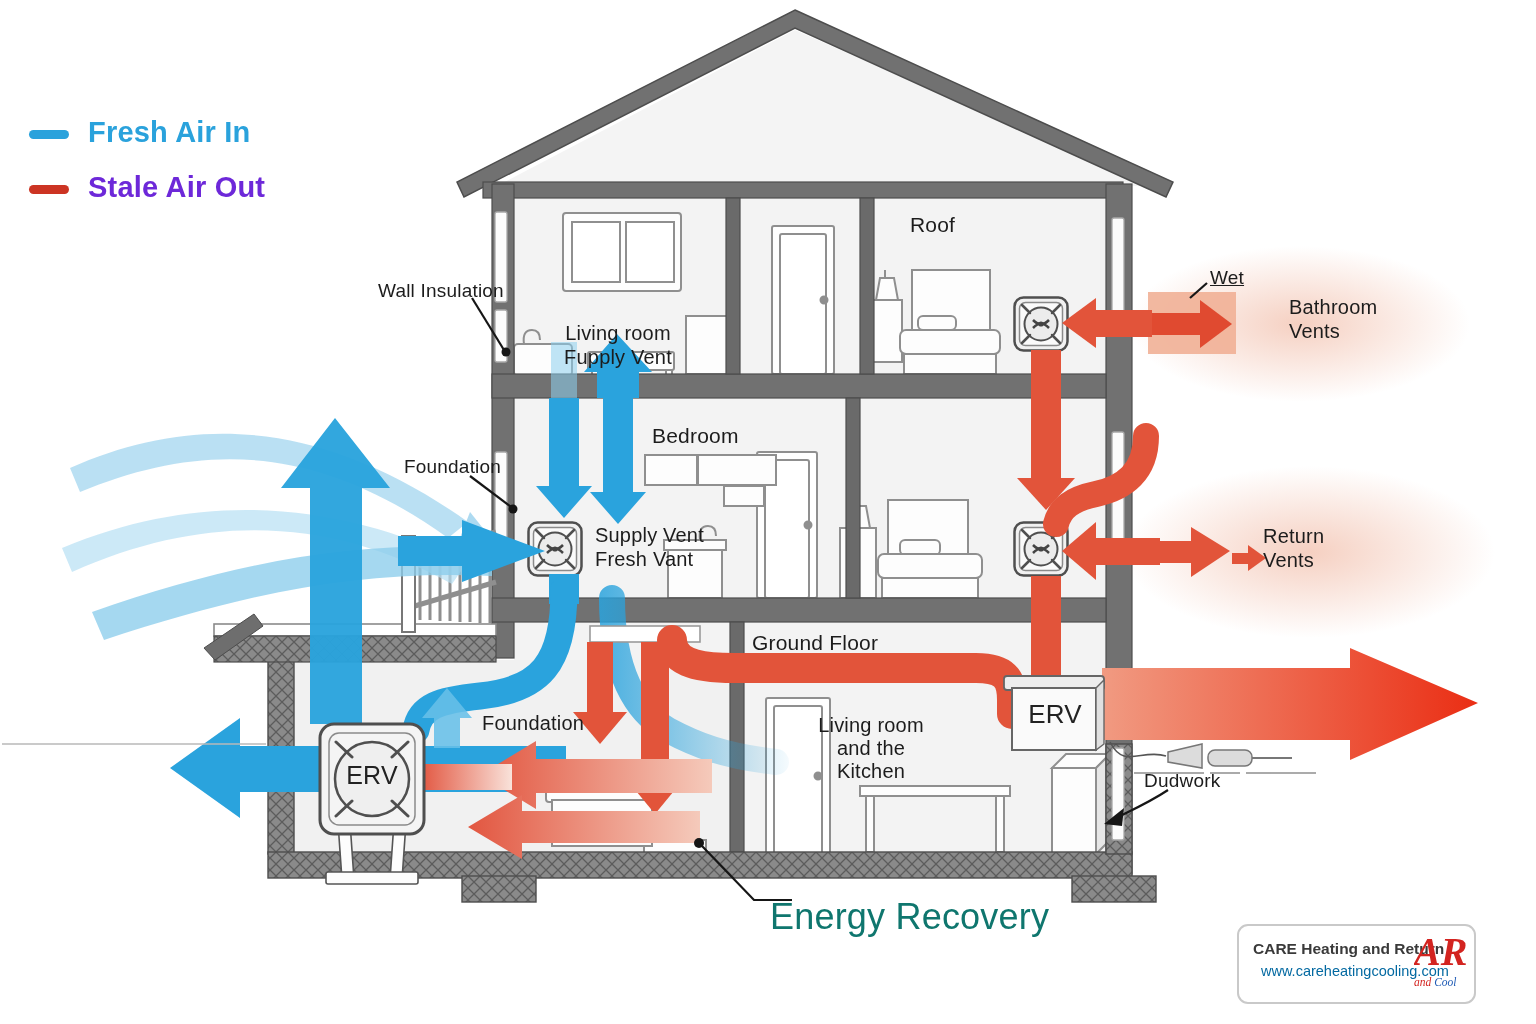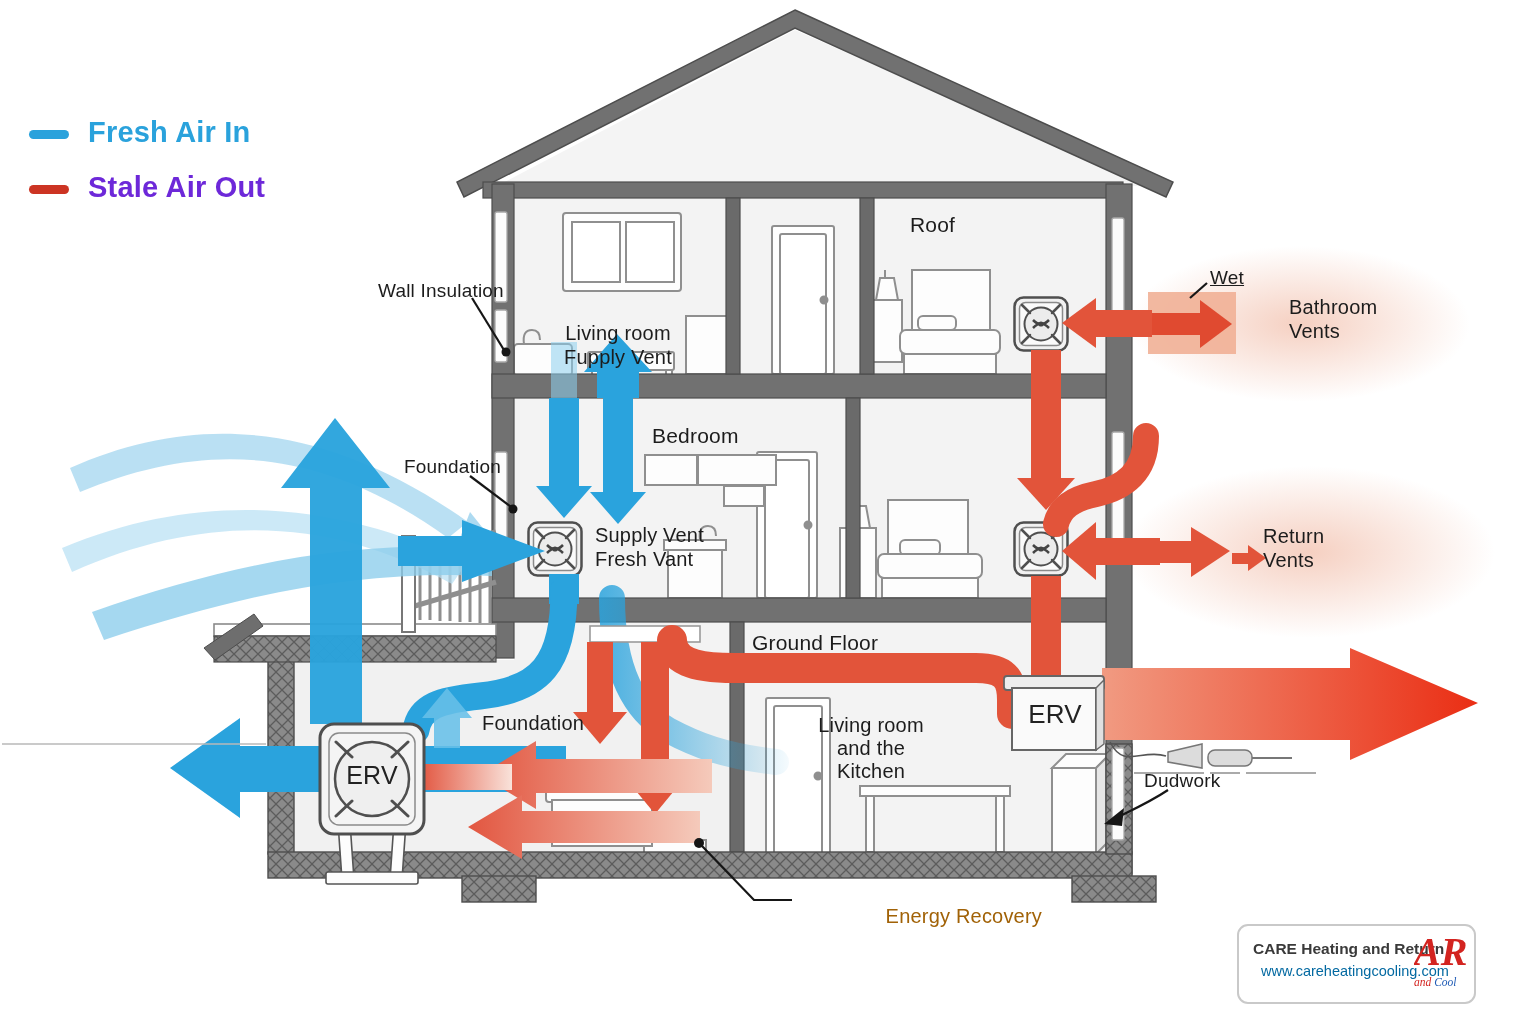"Energy Recovery" .caption { color: #a16207 -> #0f766e; font-size: 20px -> 36px; text-align: right -> left }
